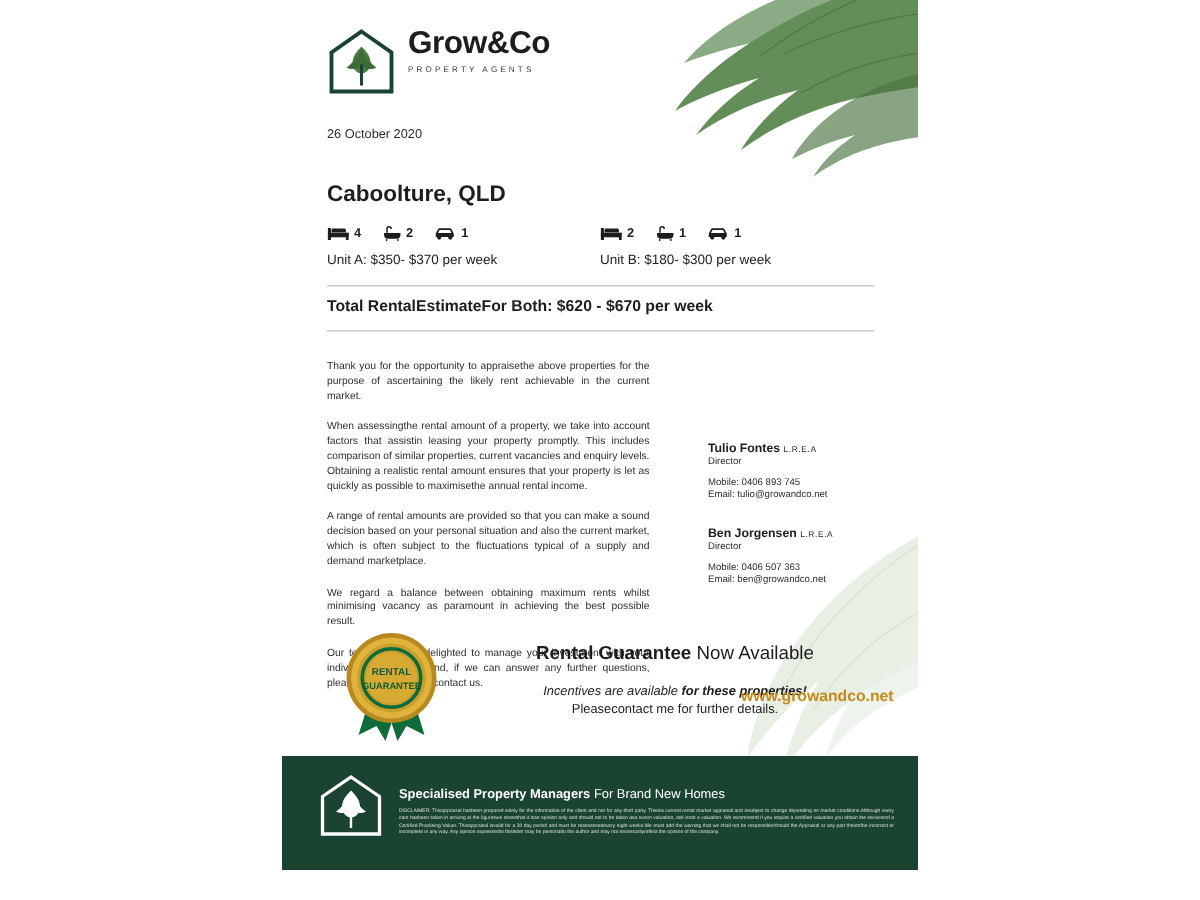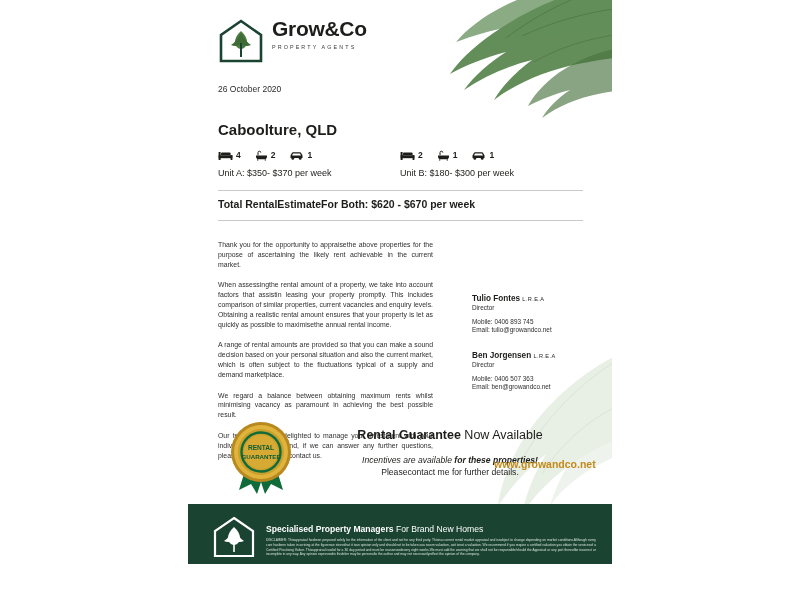"Specialised Property Managers For Brand" .footer { height: 60px -> 76px }
